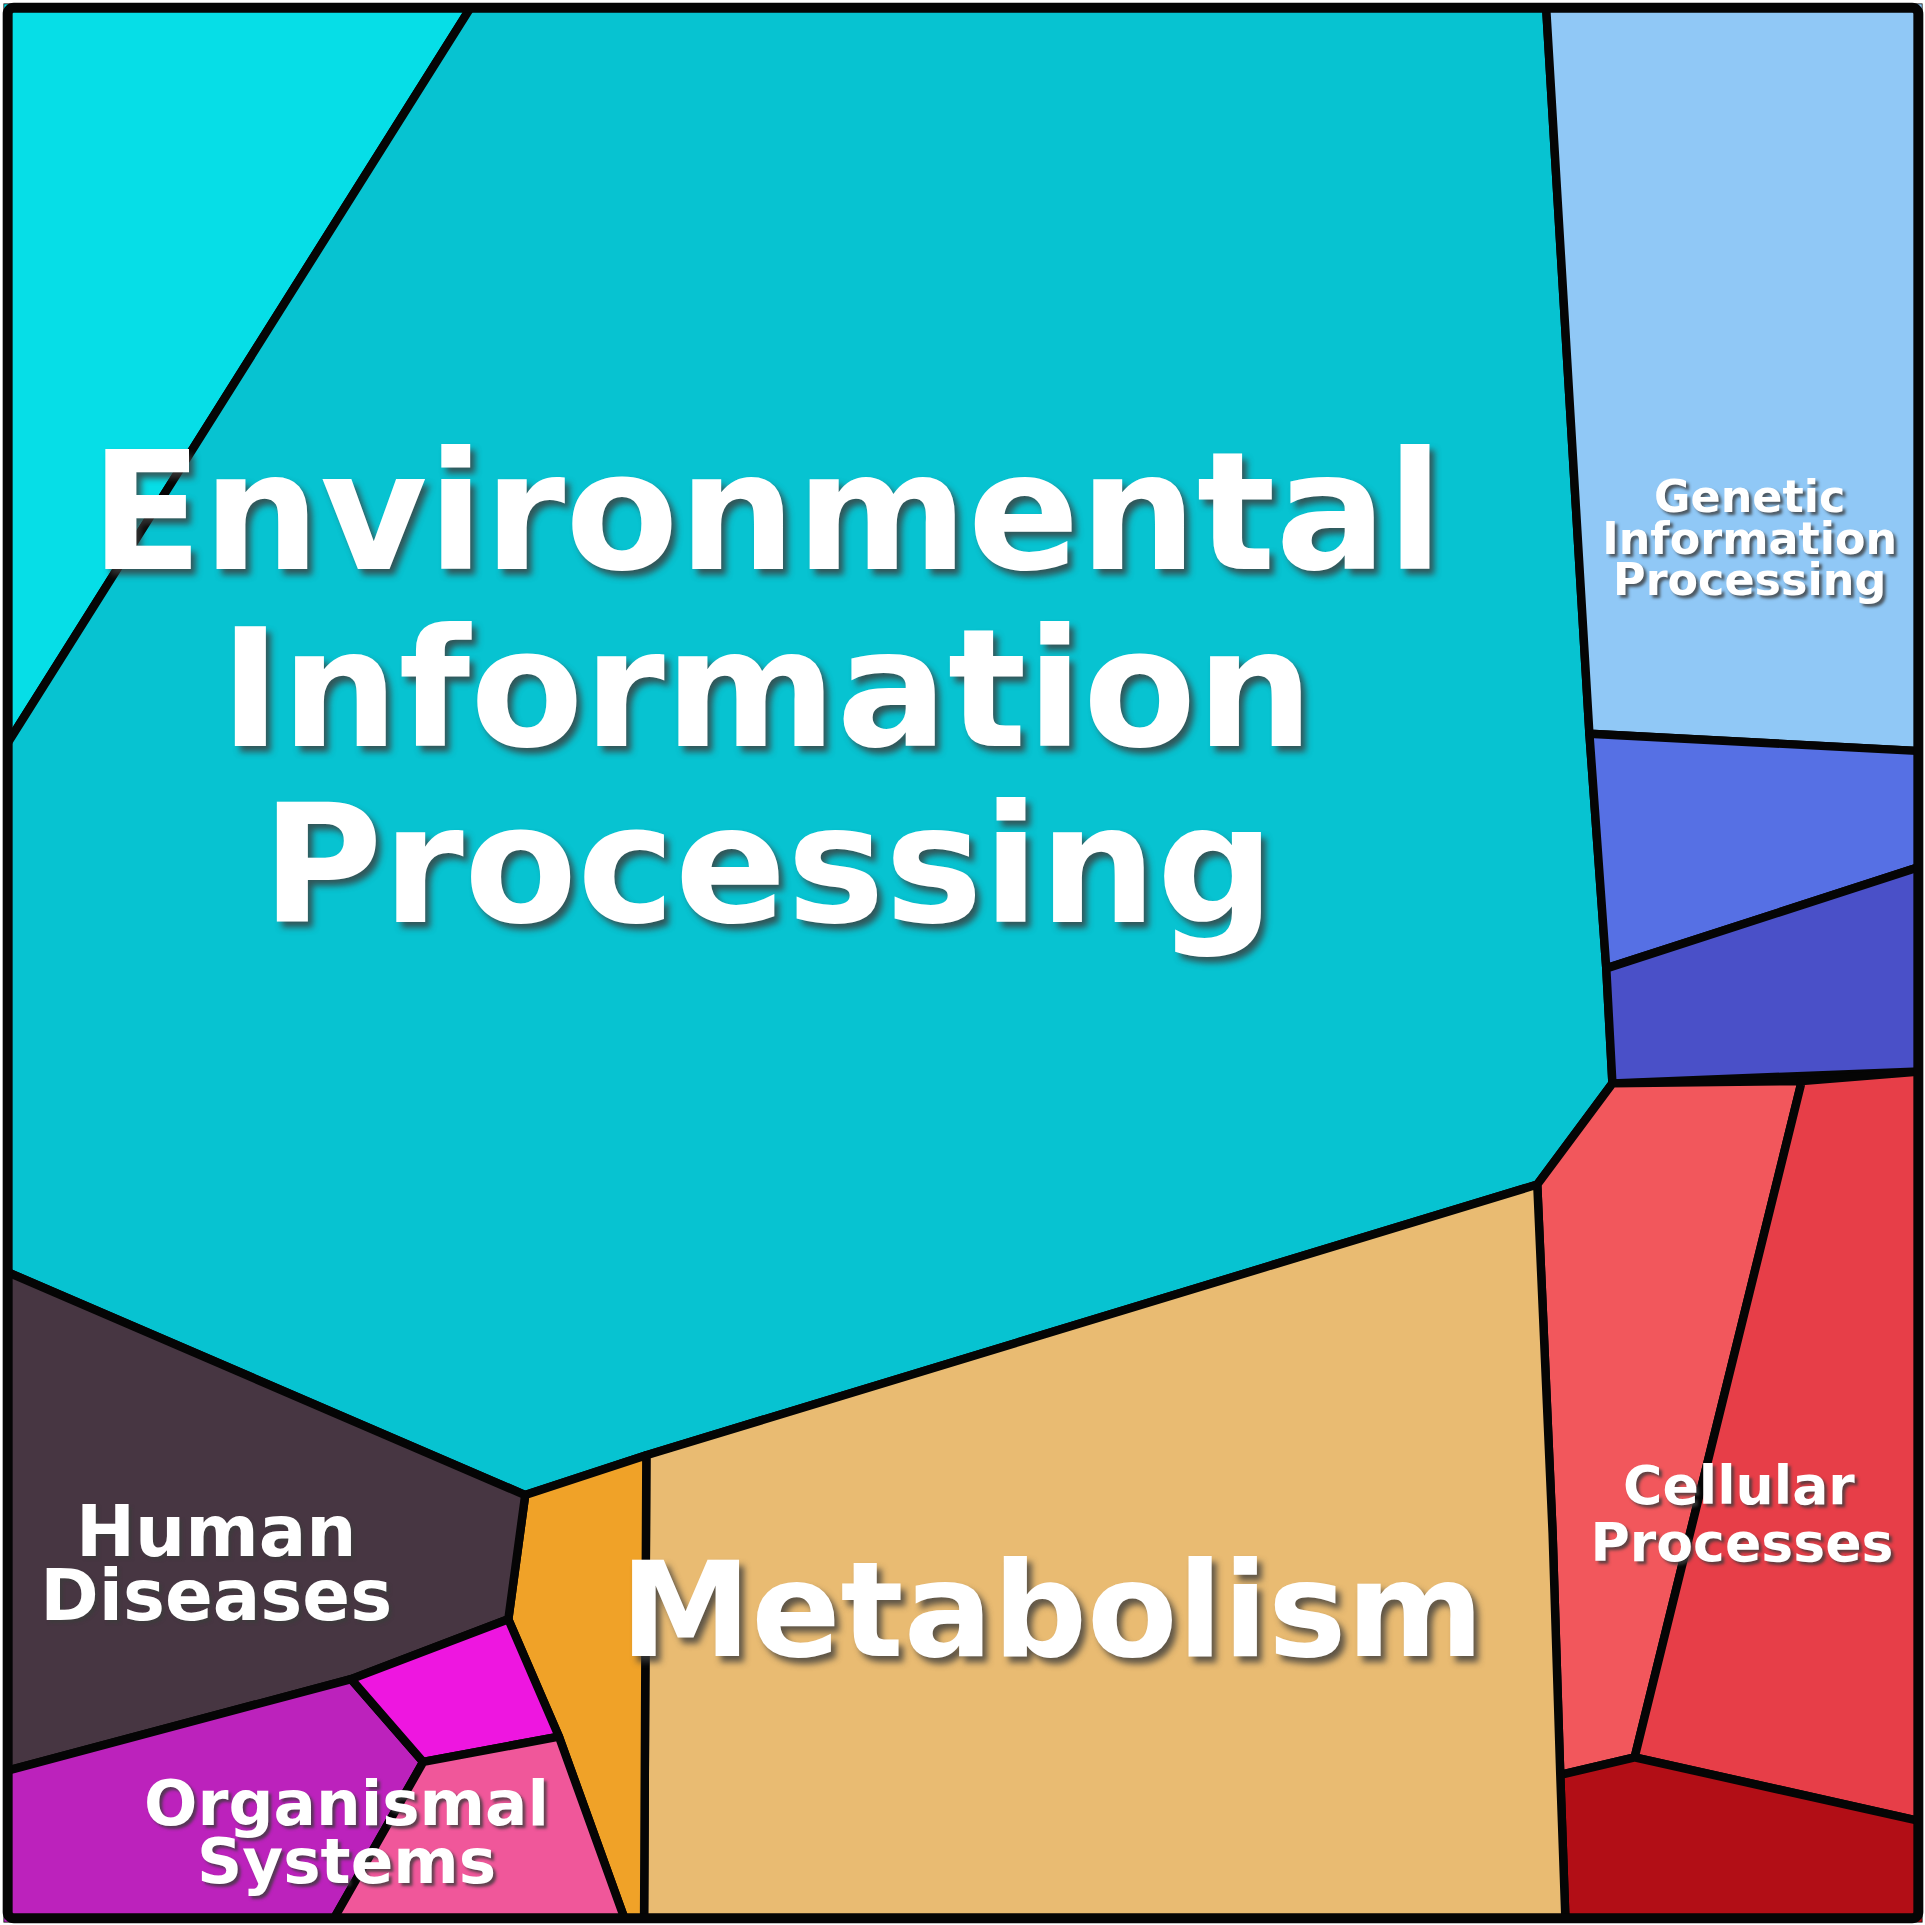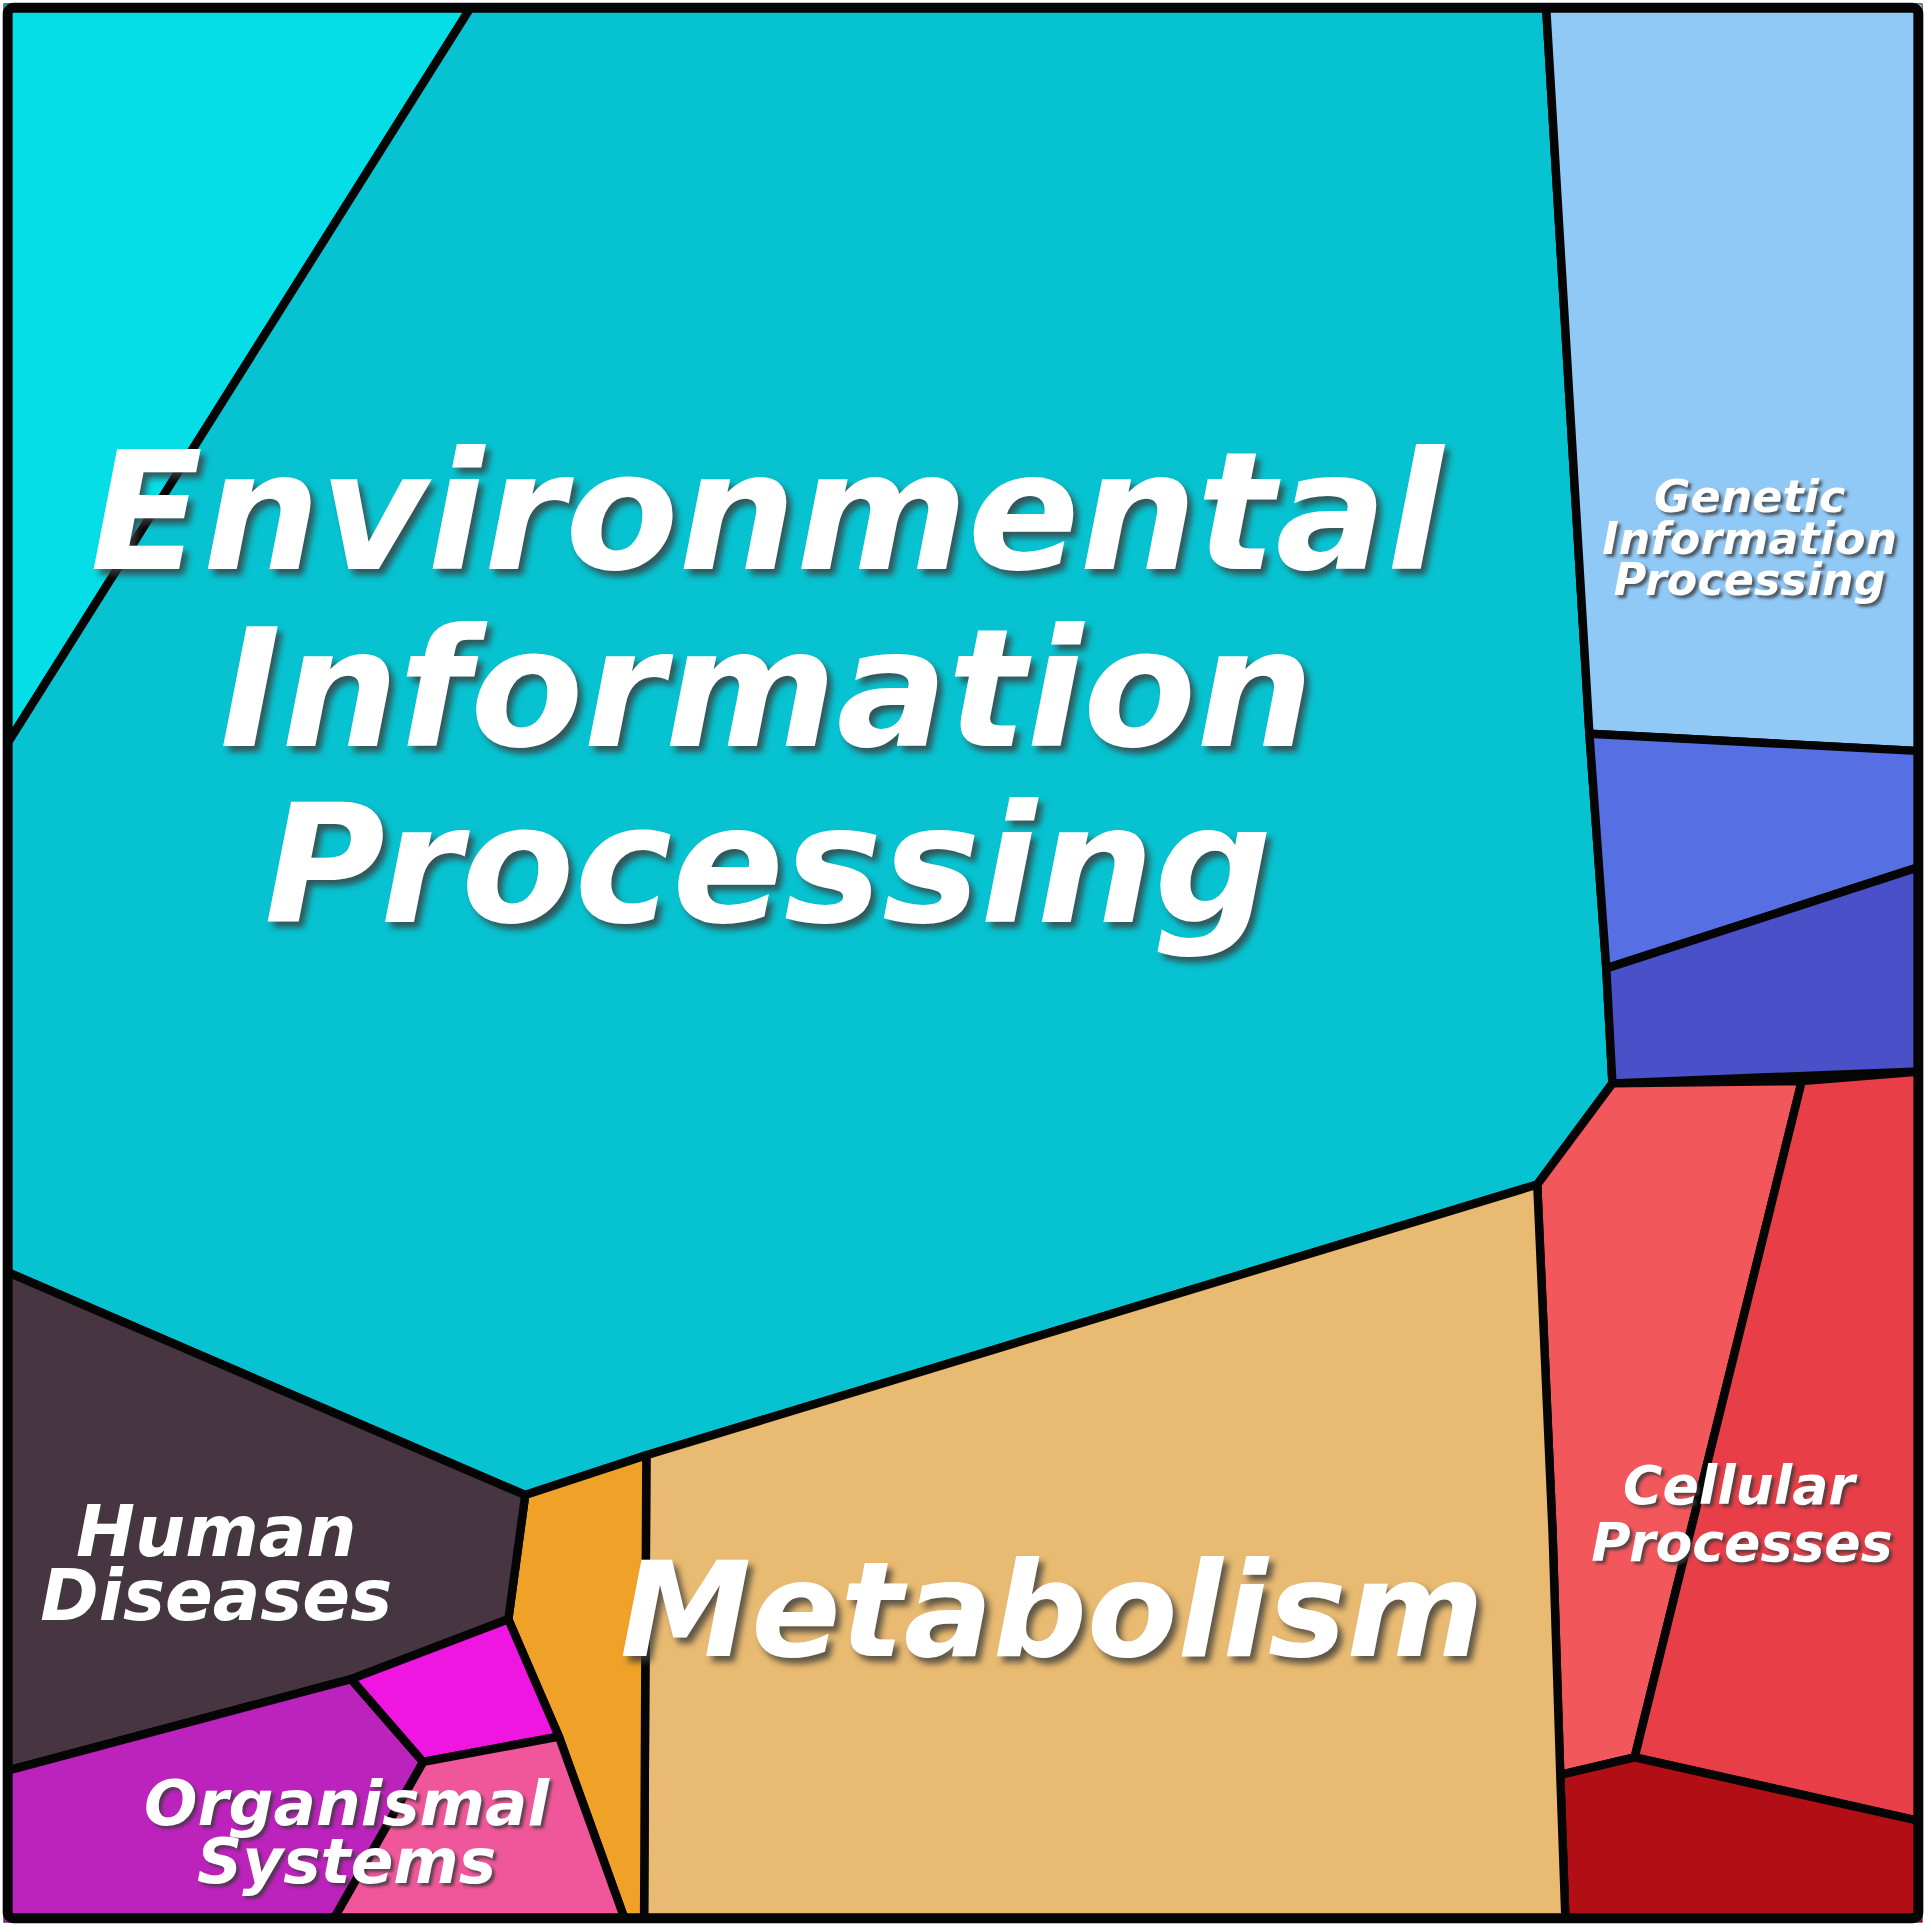"Environmental" .stage { font-style: italic -> none }
